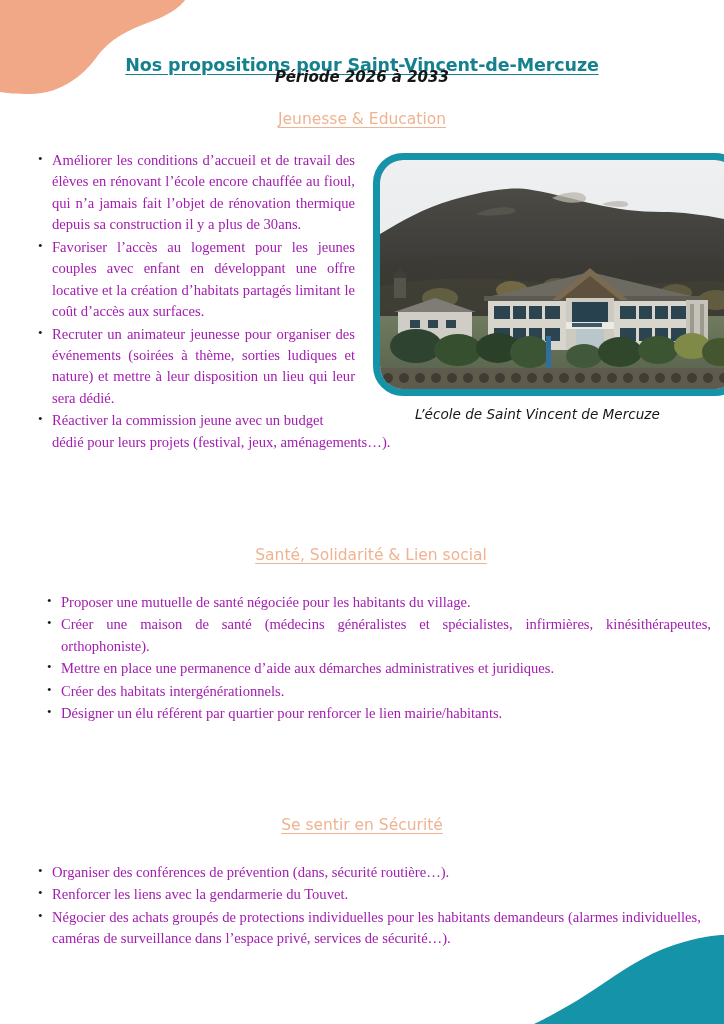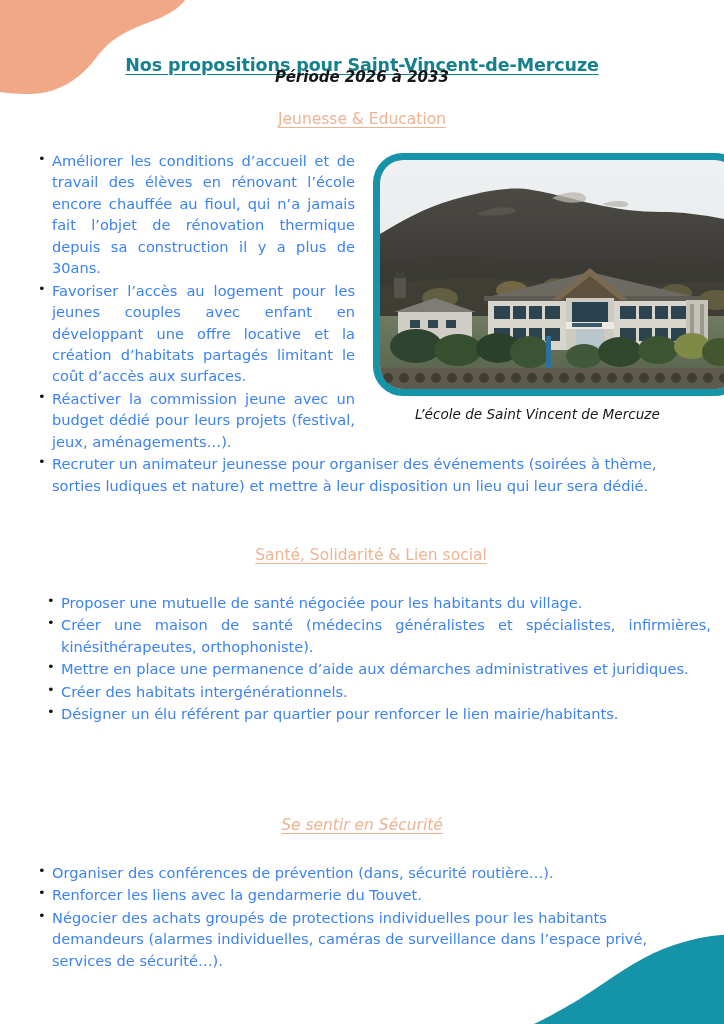"Améliorer les conditions d’accueil et" ul.bullets > li { color: #3b82f6 -> #a21caf; font-family: none -> Liberation Serif, serif }
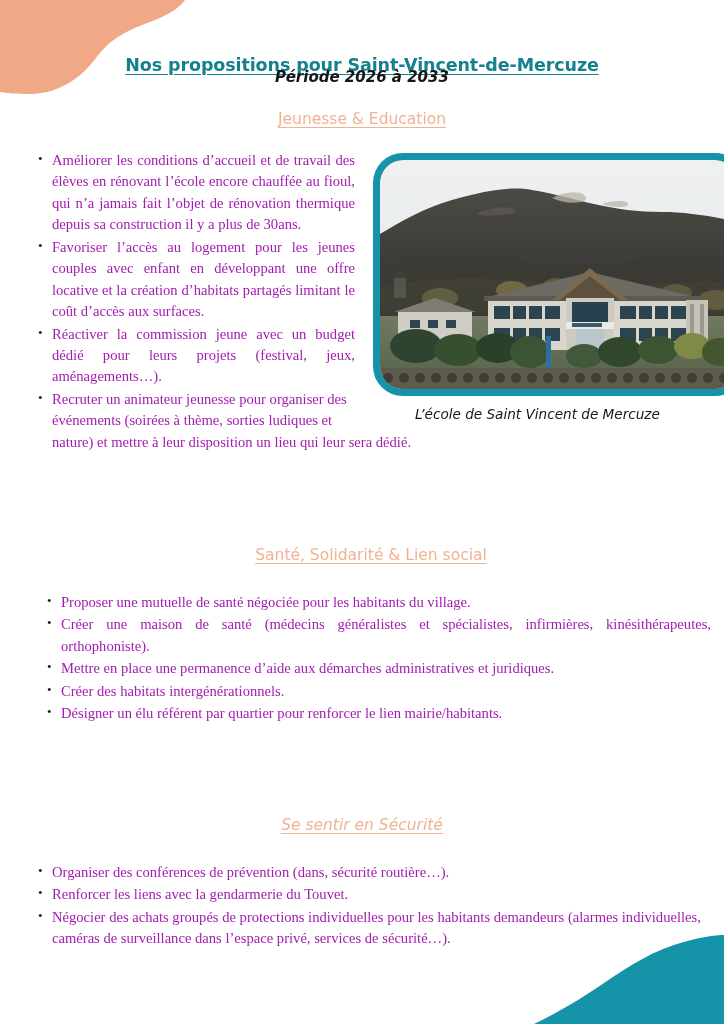"Réactiver la commission jeune avec" li { order: before "Recruter un animateur jeunesse pour" -> after "Recruter un animateur jeunesse pour" }
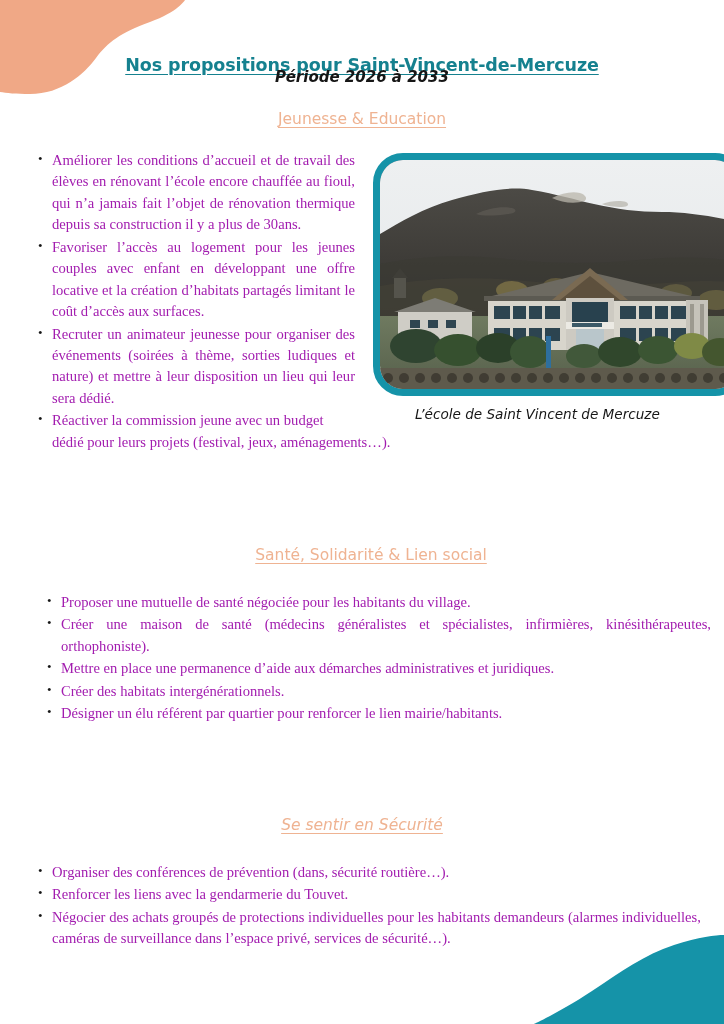"Se sentir en Sécurité" .sec3 .section-heading { font-style: italic -> none }
